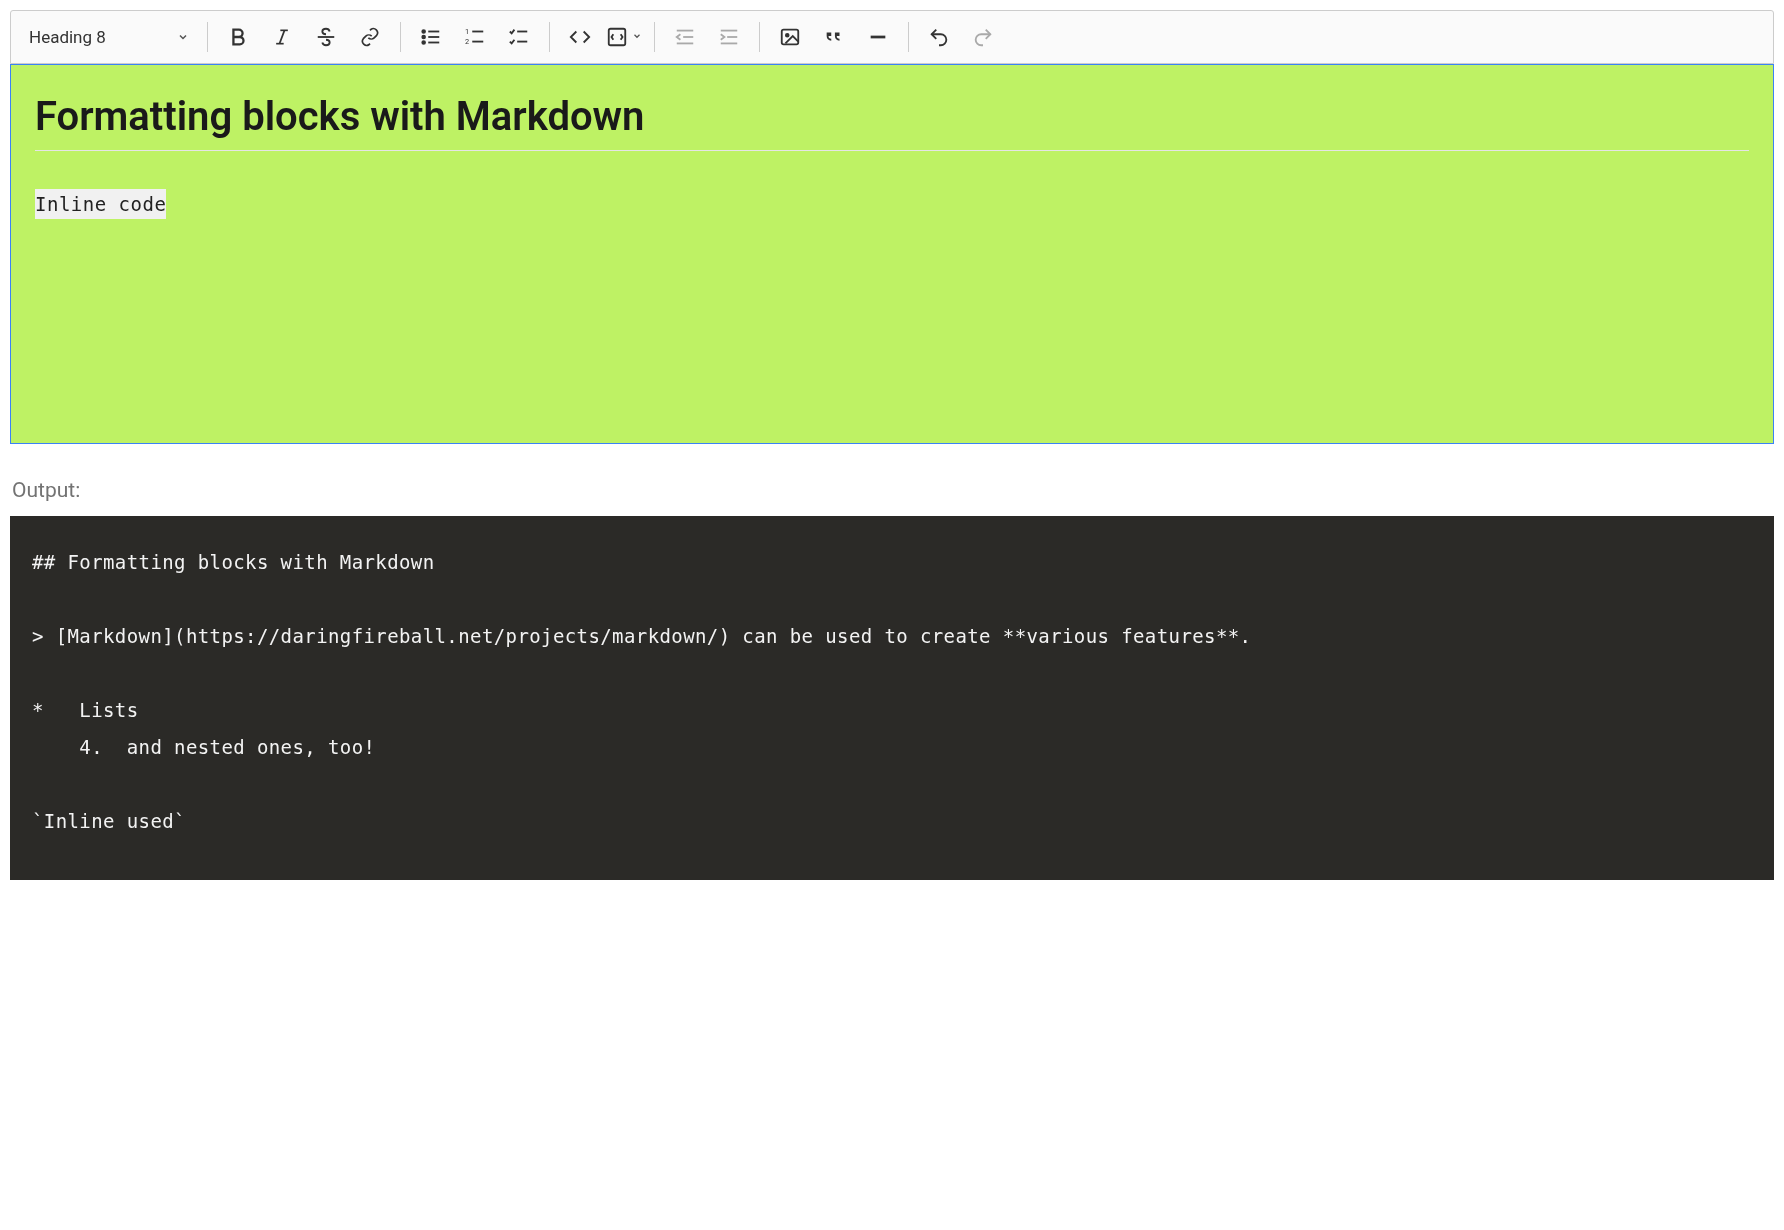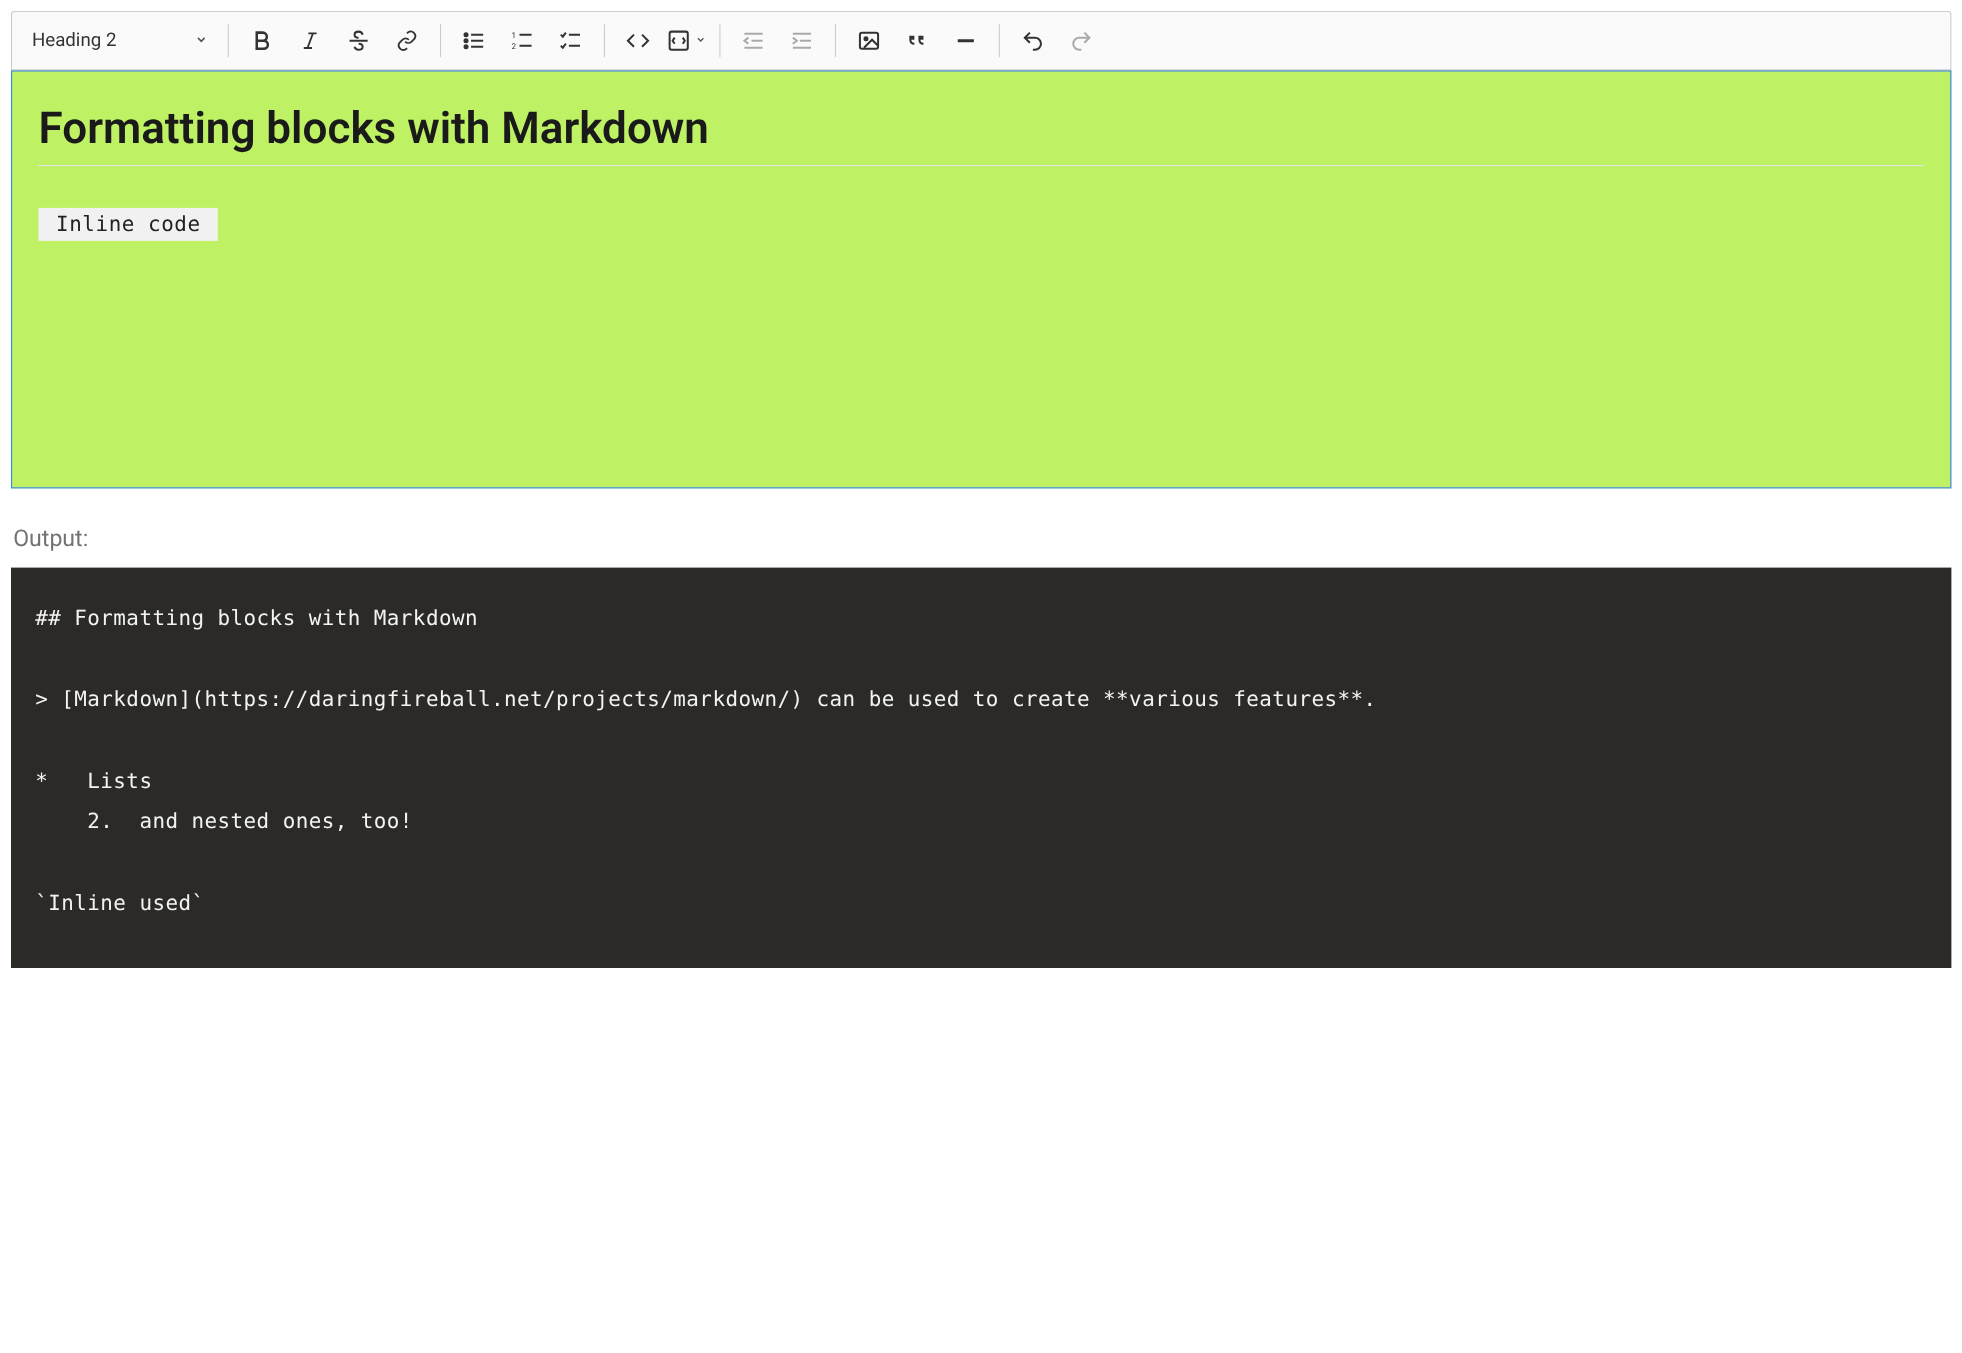"Heading 2" span { text: 2 -> 8 }
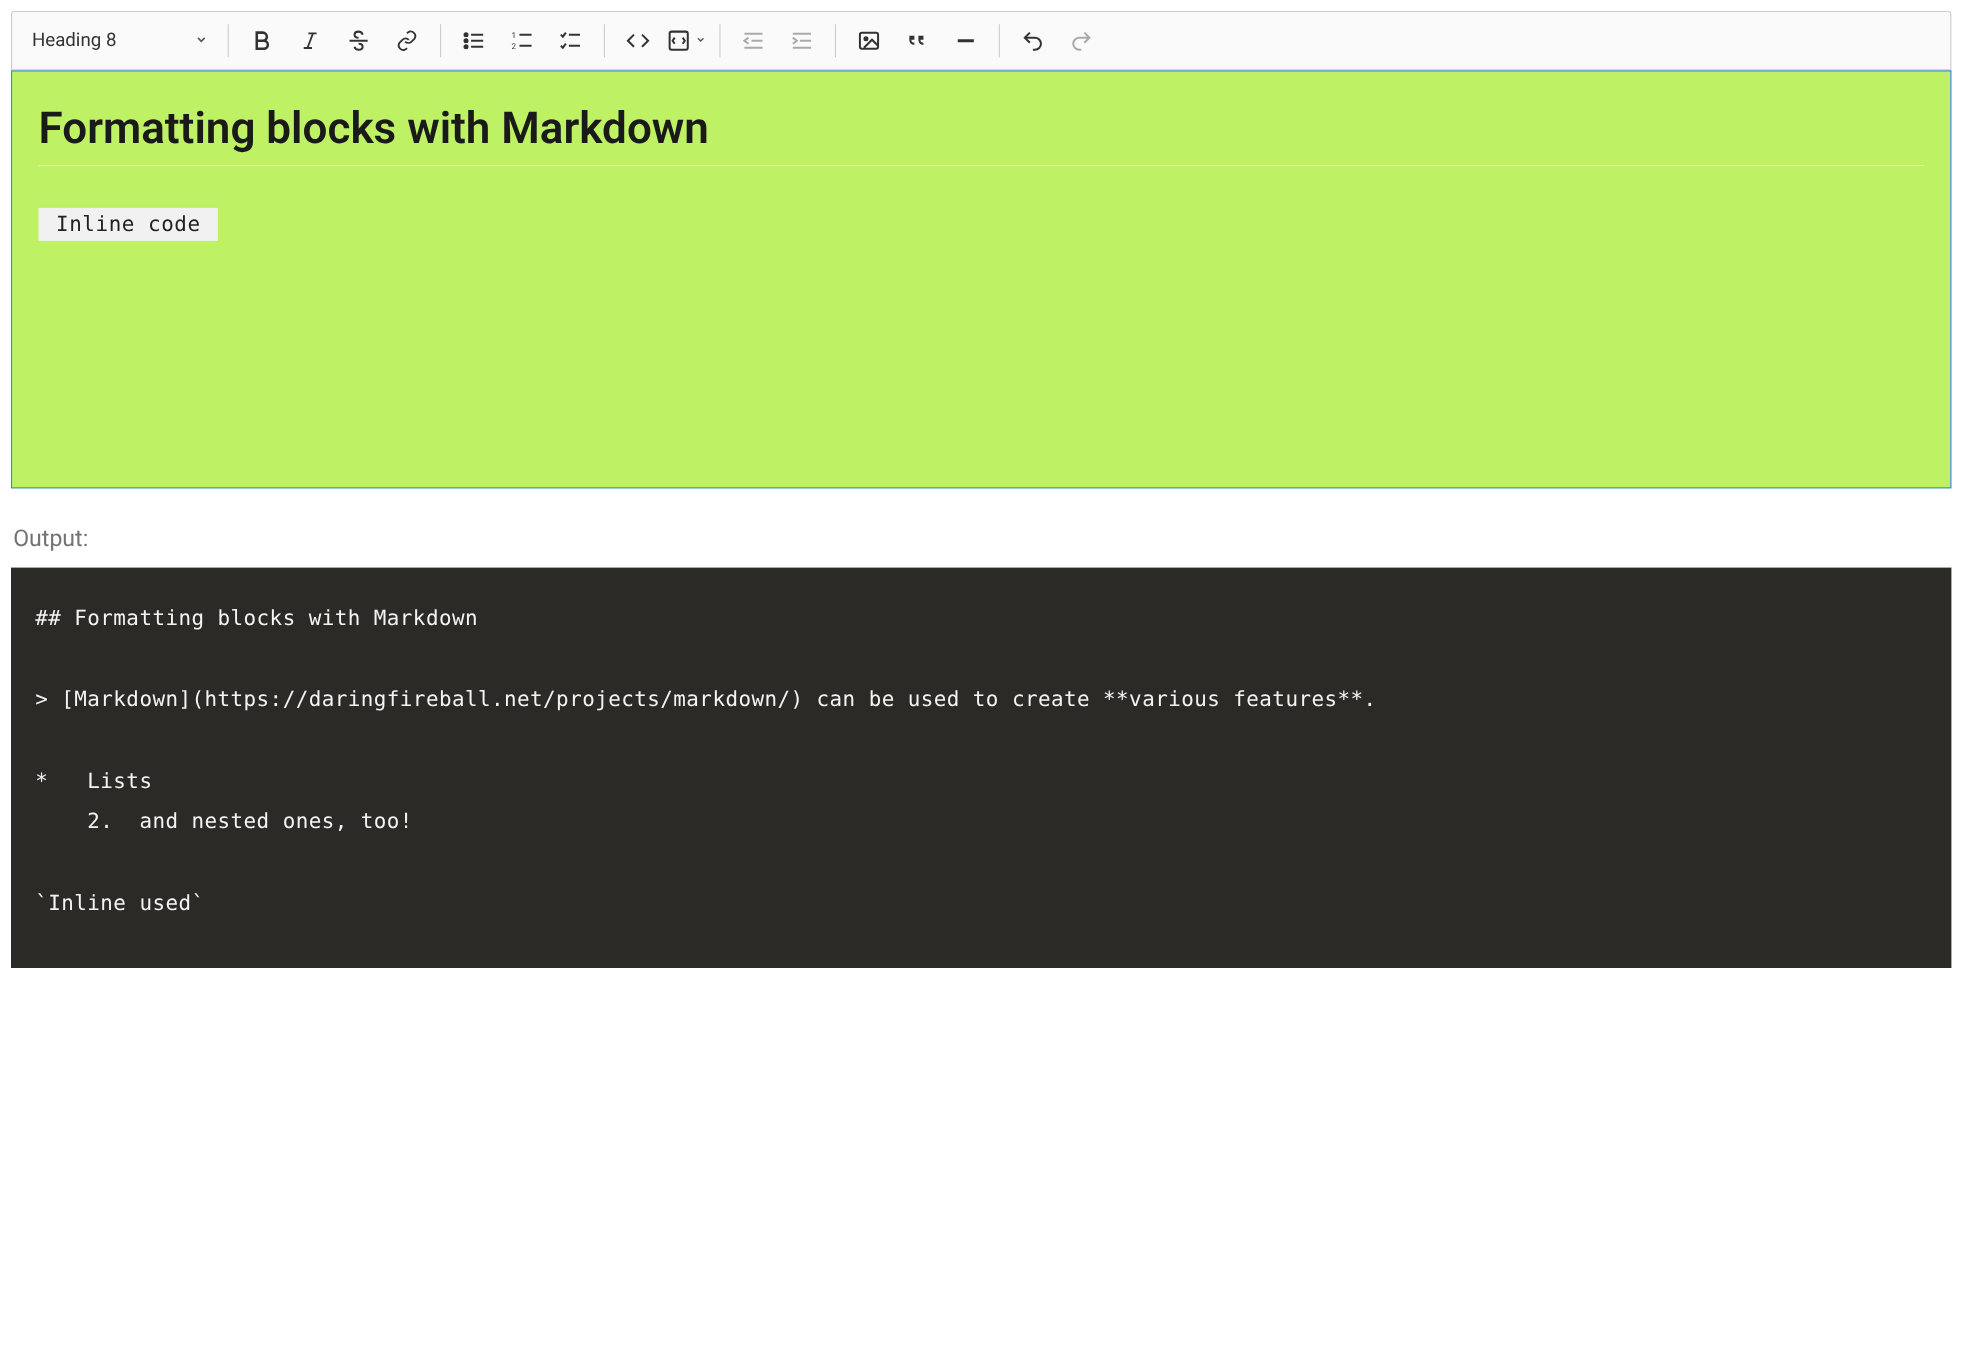"Inline code" .inline-code { padding: 4px 16px -> 4px 0 }
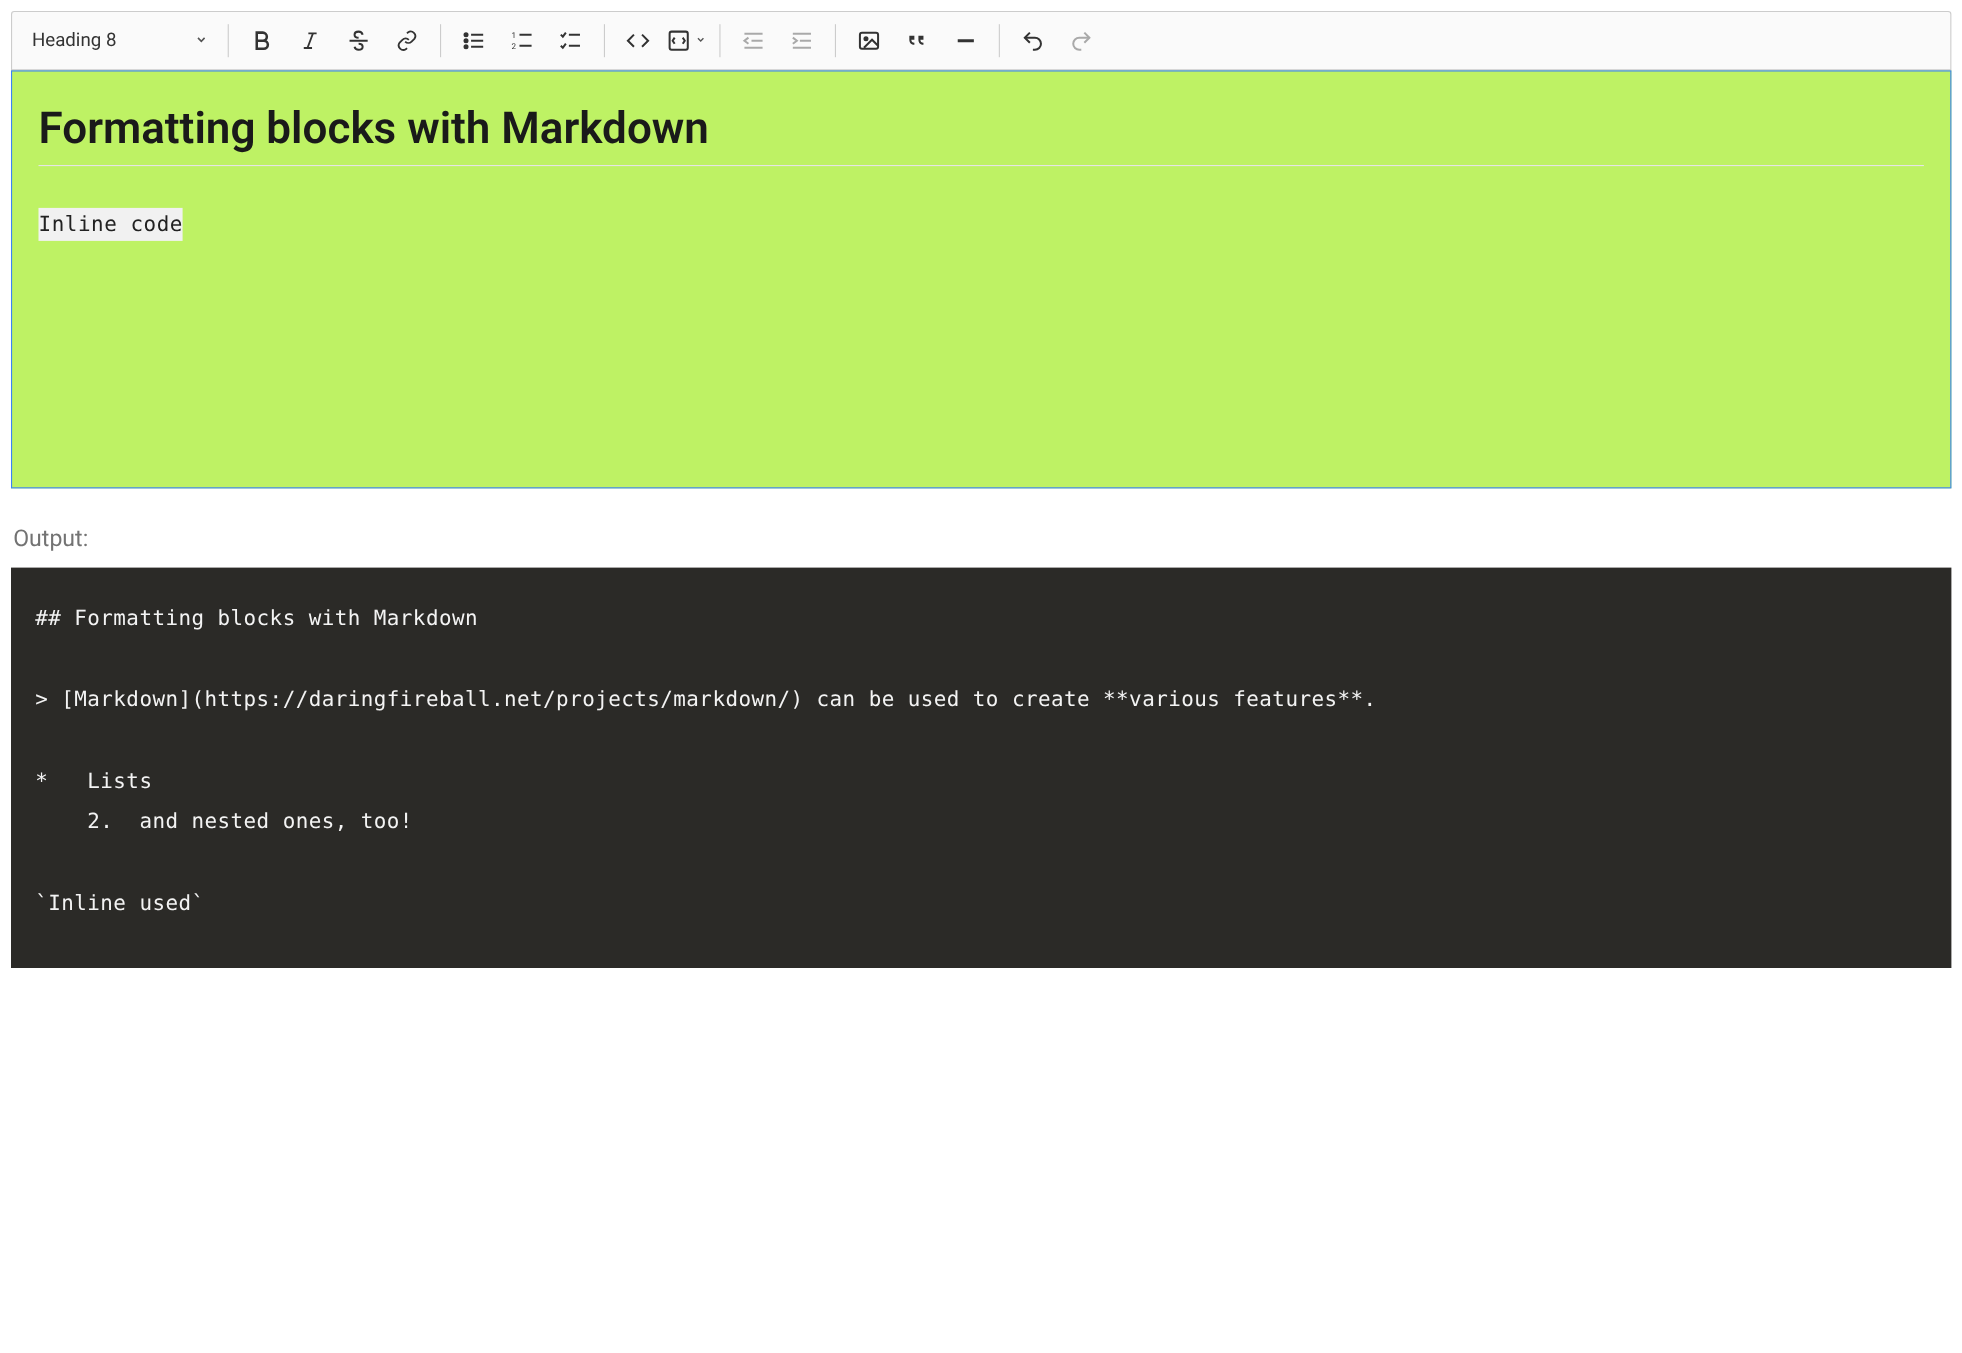"2. and nested ones, too!" span { text: 2 -> 4 }
